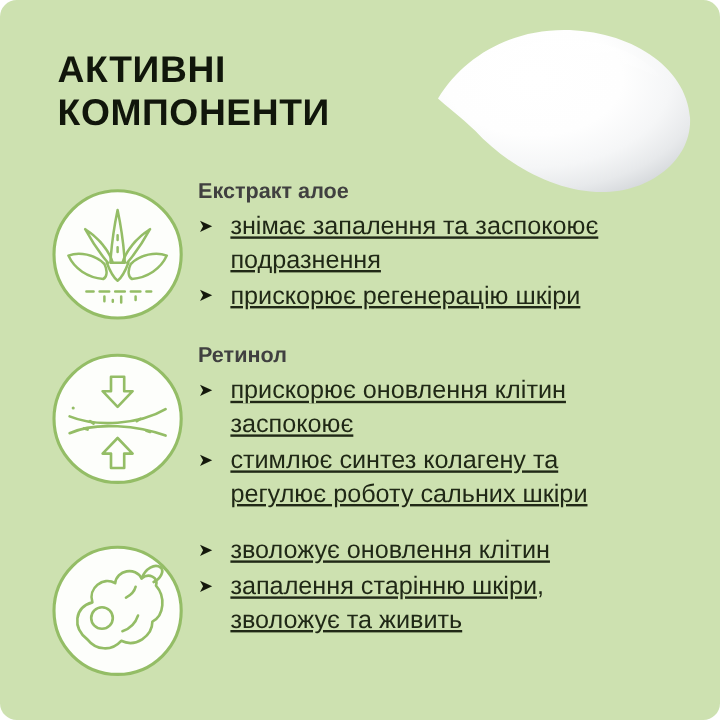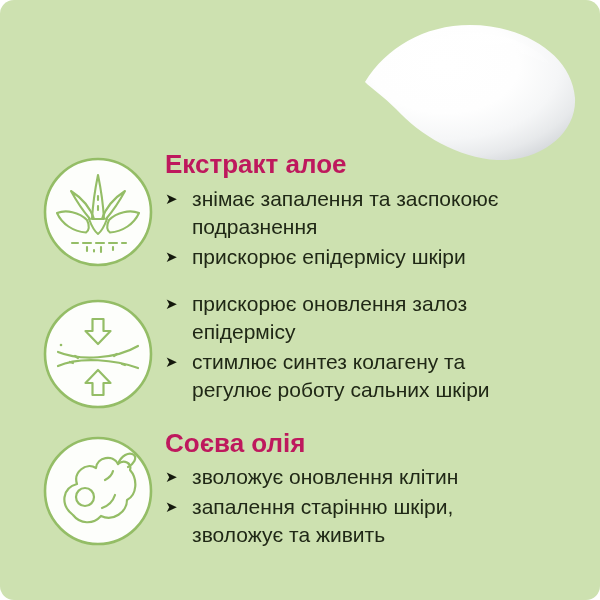"АКТИВНІ КОМПОНЕНТИ" div.page-title { html: none -> <div>АКТИВНІ КОМПОНЕНТИ</div> }
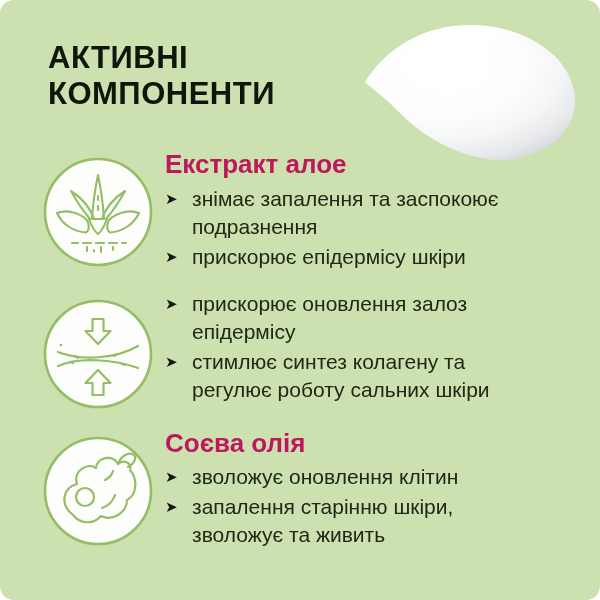"Екстракт алое" .section-heading { color: #be185d -> #404040; font-size: 26px -> 18px }
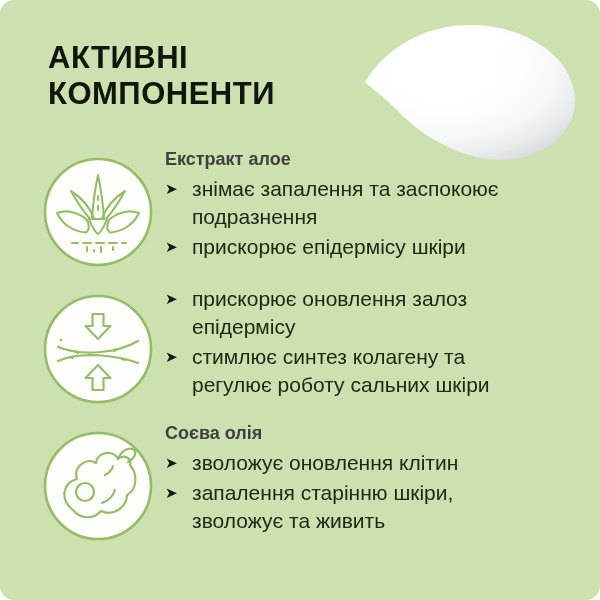"знімає запалення та заспокоює" .btxt { text-decoration: none -> underline }
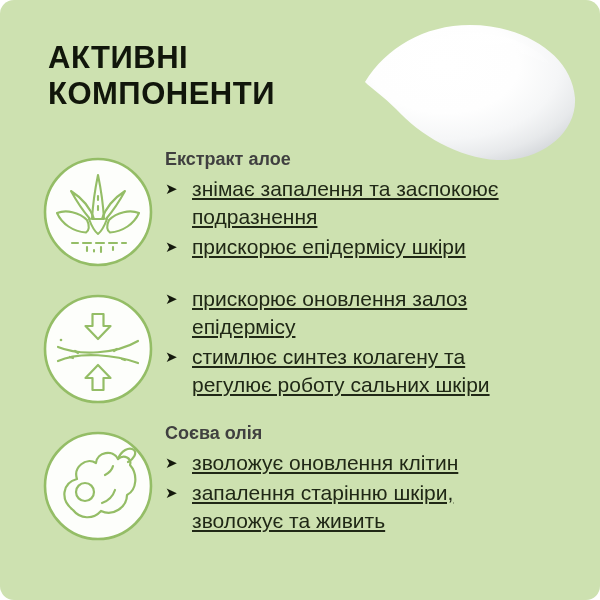"прискорює епідермісу шкіри" span.btxt { text: епідермісу -> регенерацію }
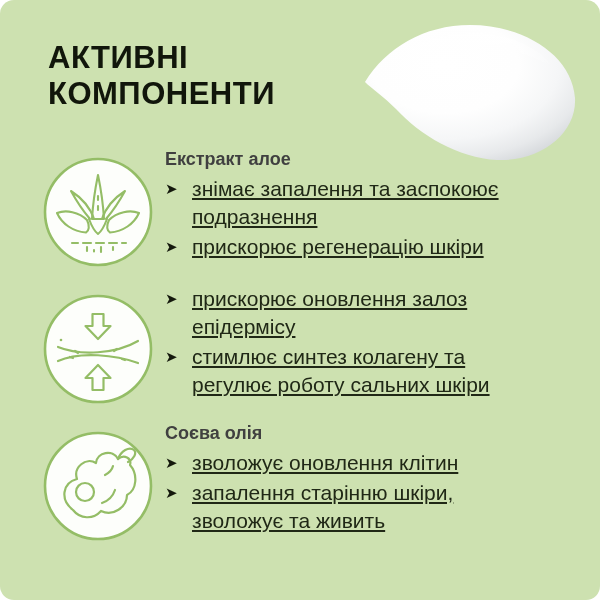"Ретинол" div.section-heading { html: none -> <div>Ретинол</div> }
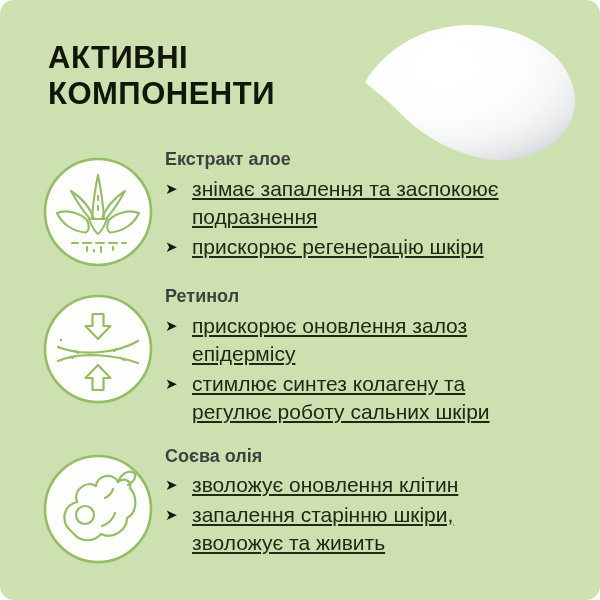"прискорює оновлення залоз епідермісу" span.btxt { text: залоз епідермісу -> клітин заспокоює }
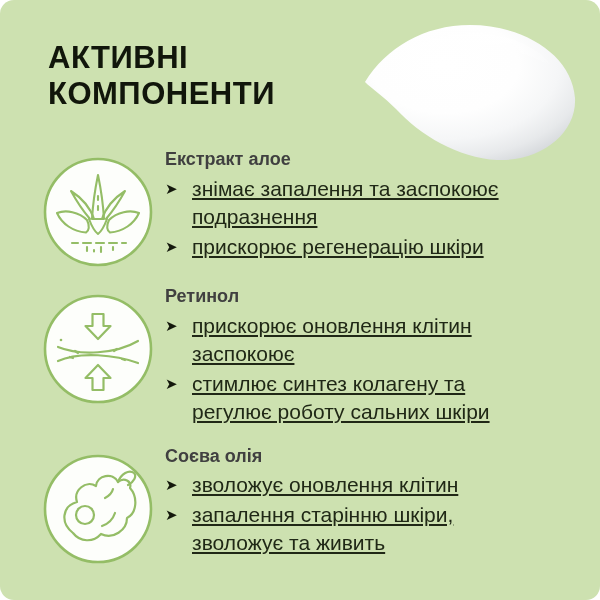"Соєва олія" div.section-heading { html: <div>Соєва олія</div> -> none }
